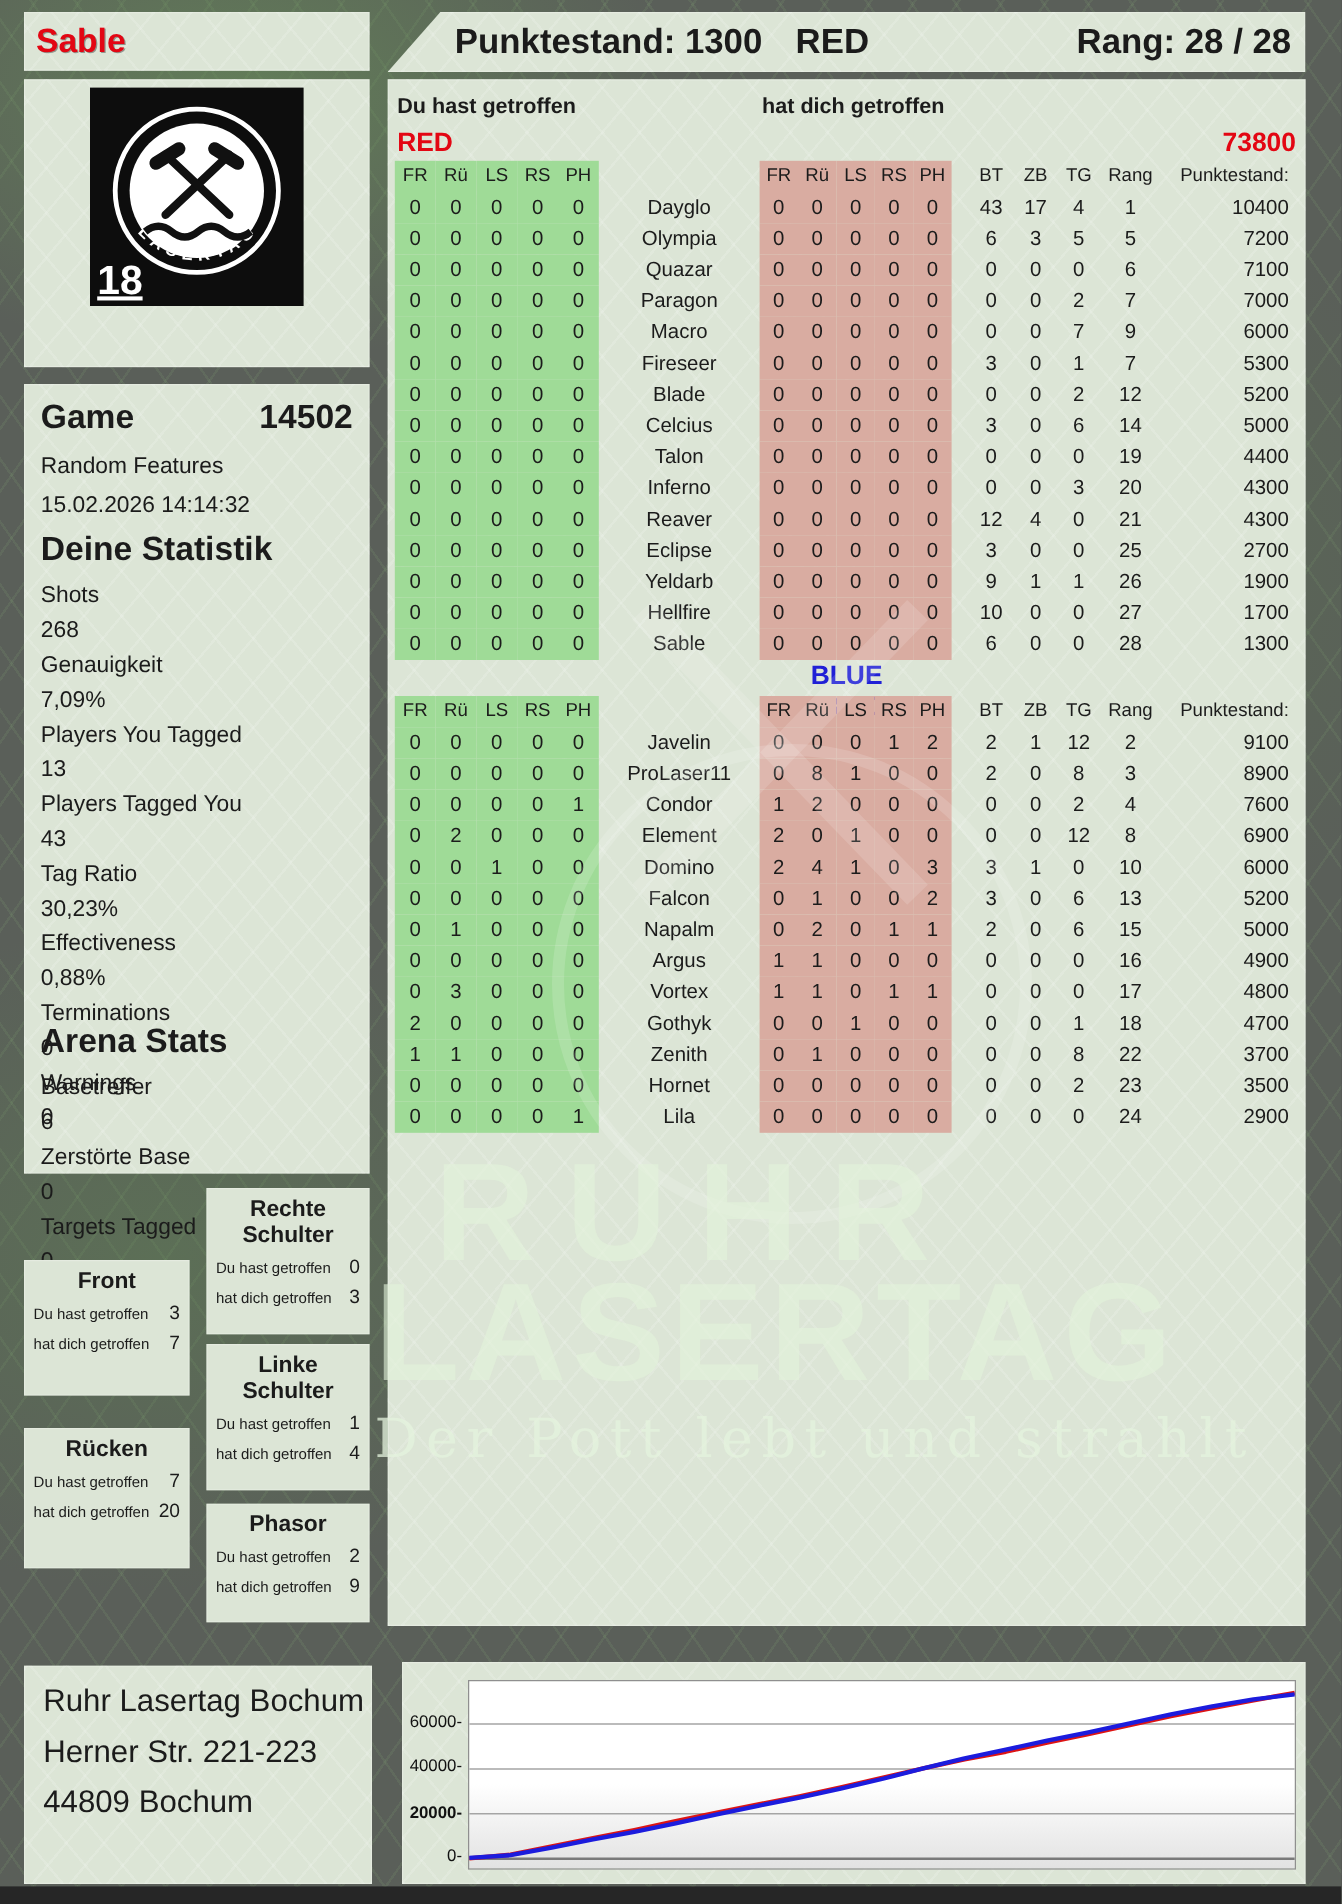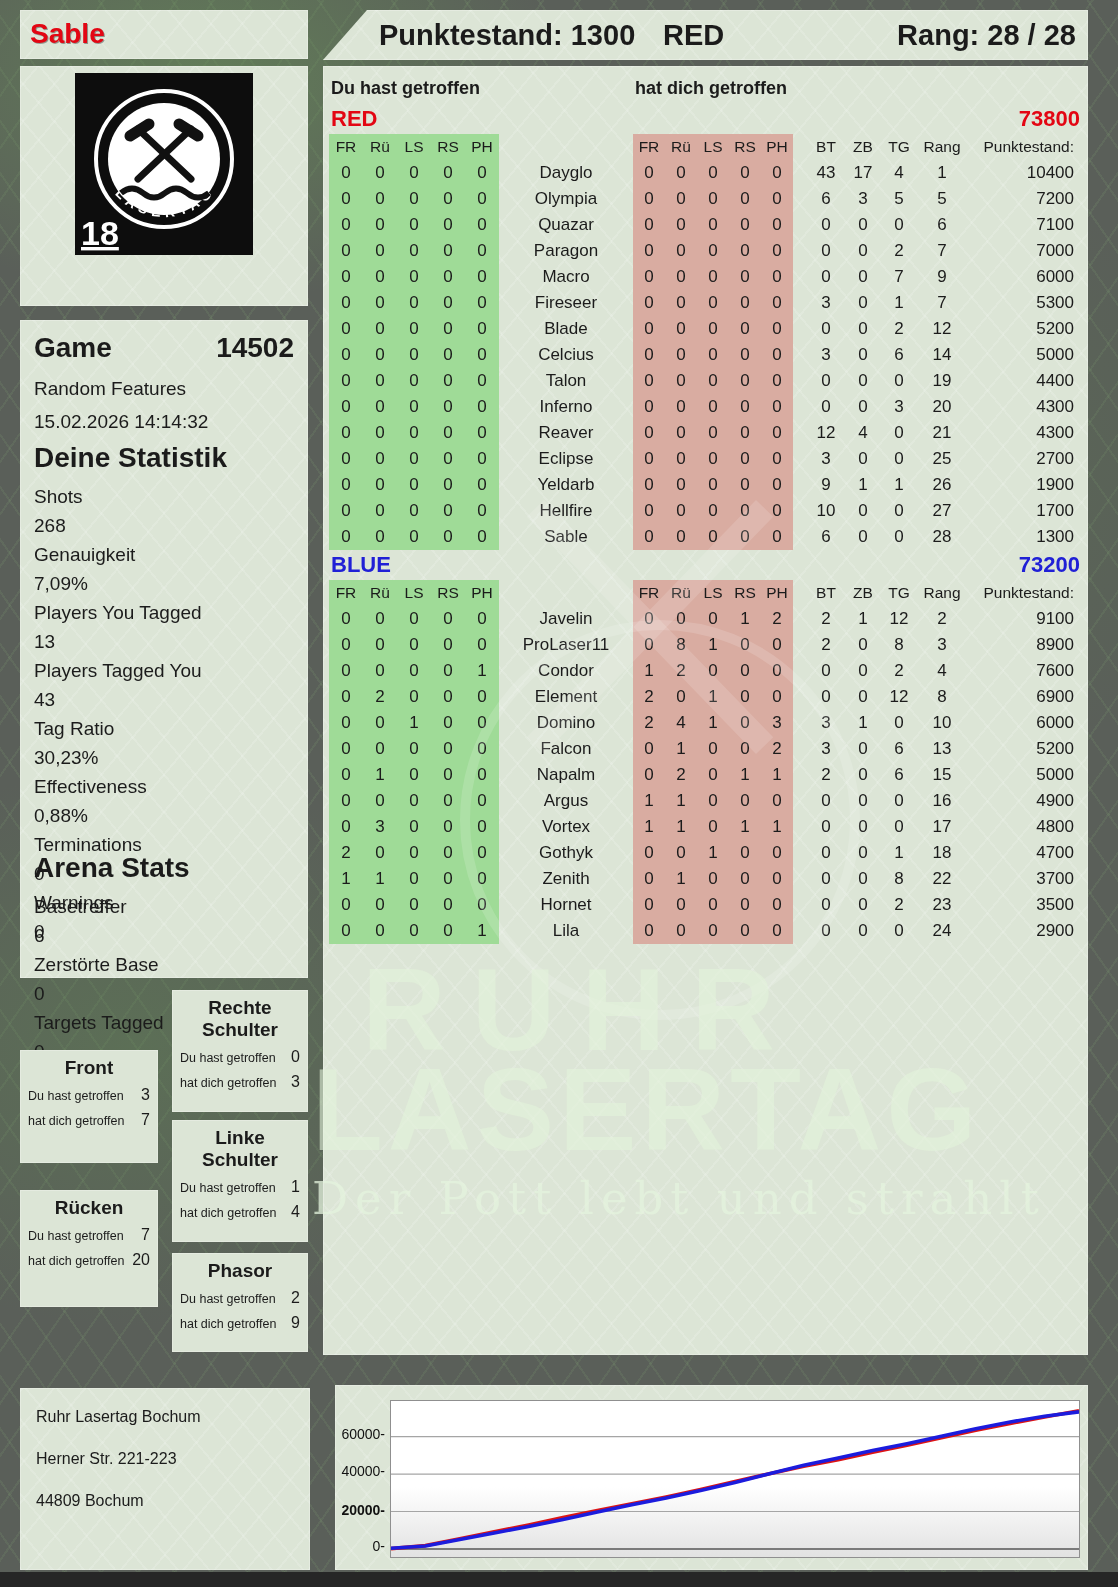"BLUE" .blue-txt { flex-direction: none -> column }
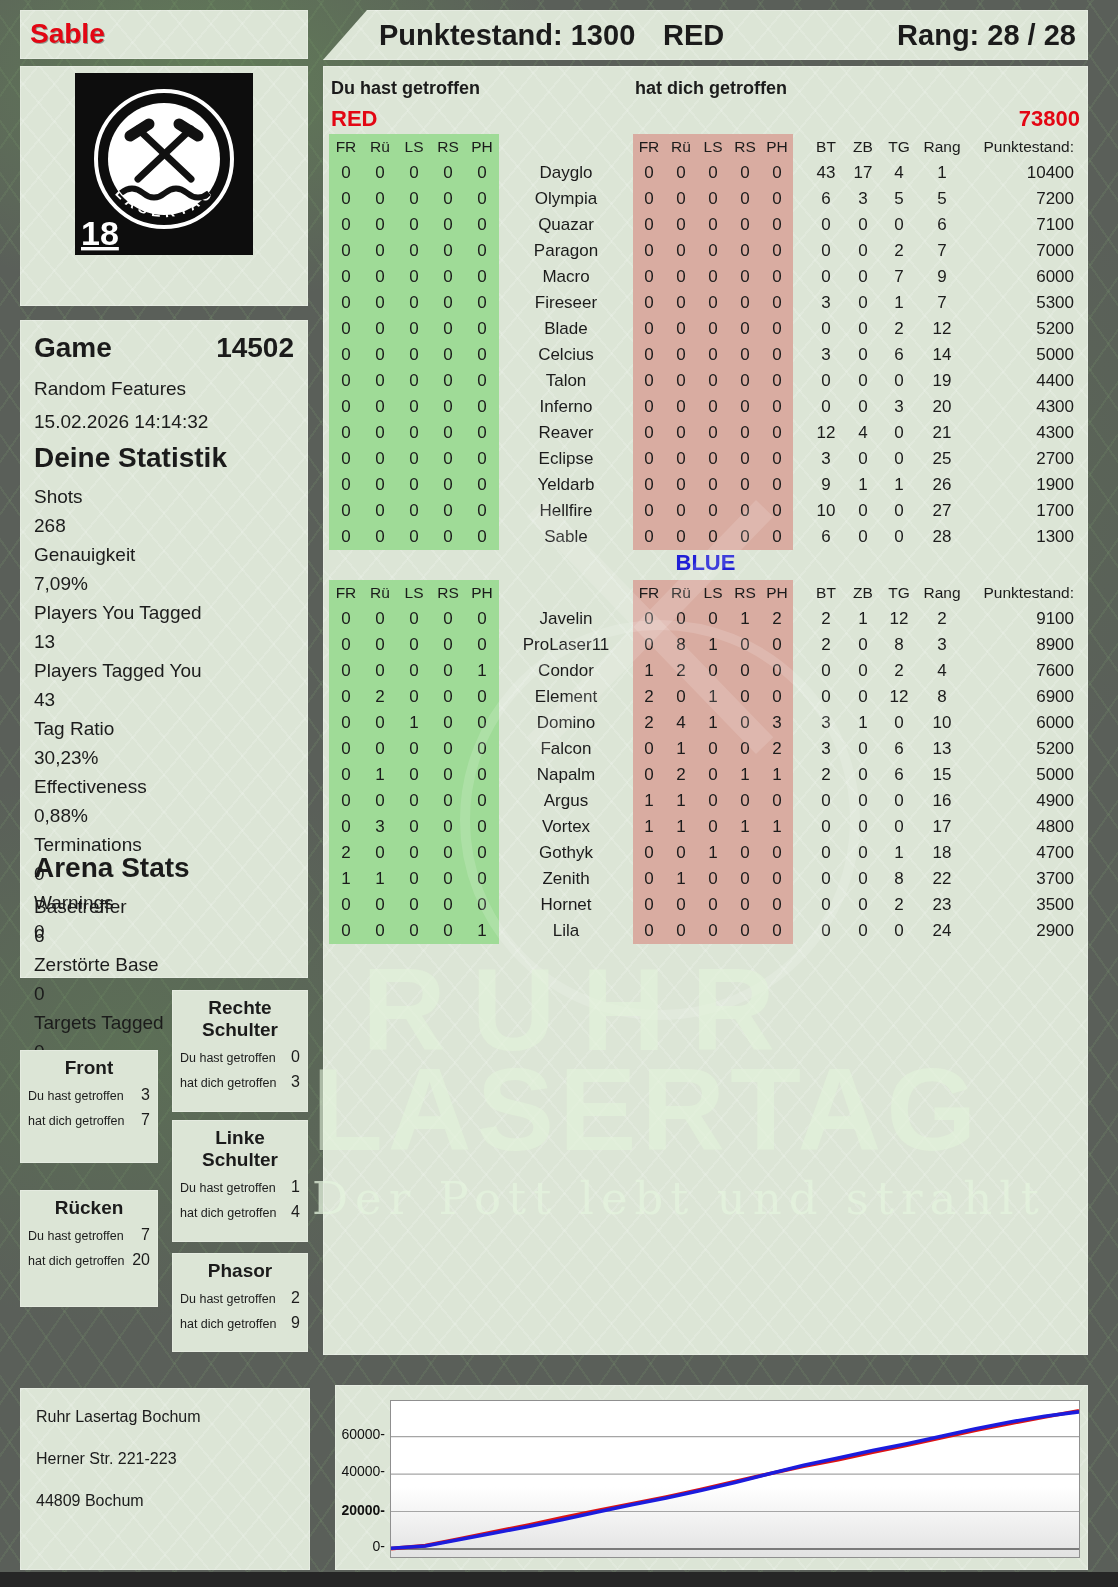"Ruhr Lasertag Bochum" .addr-line { font-size: 16px -> 26px }
